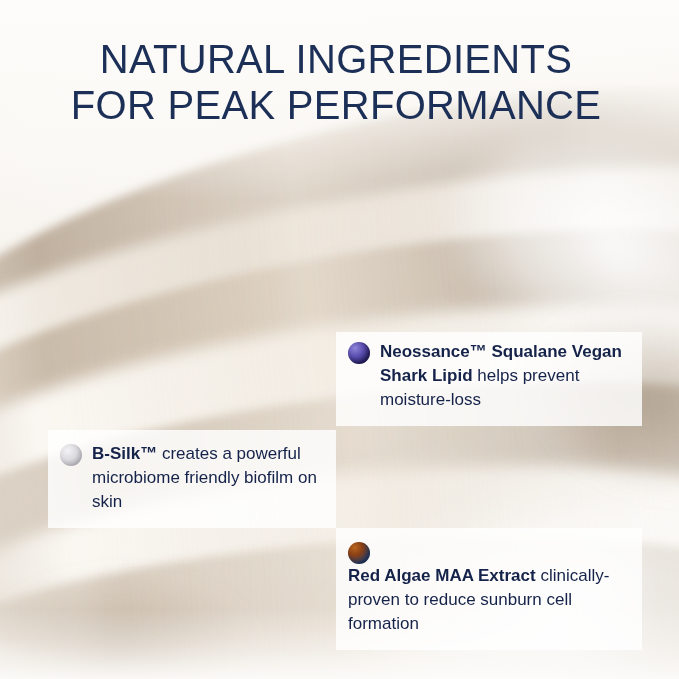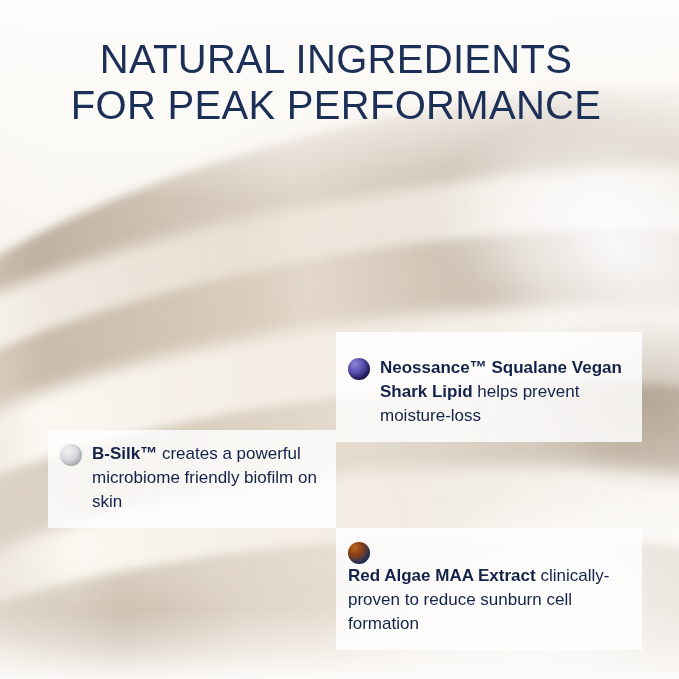"Neossance™ Squalane Vegan Shark Lipid" #card-neossance { padding: 24px 14px 14px 12px -> 8px 14px 14px 12px }
